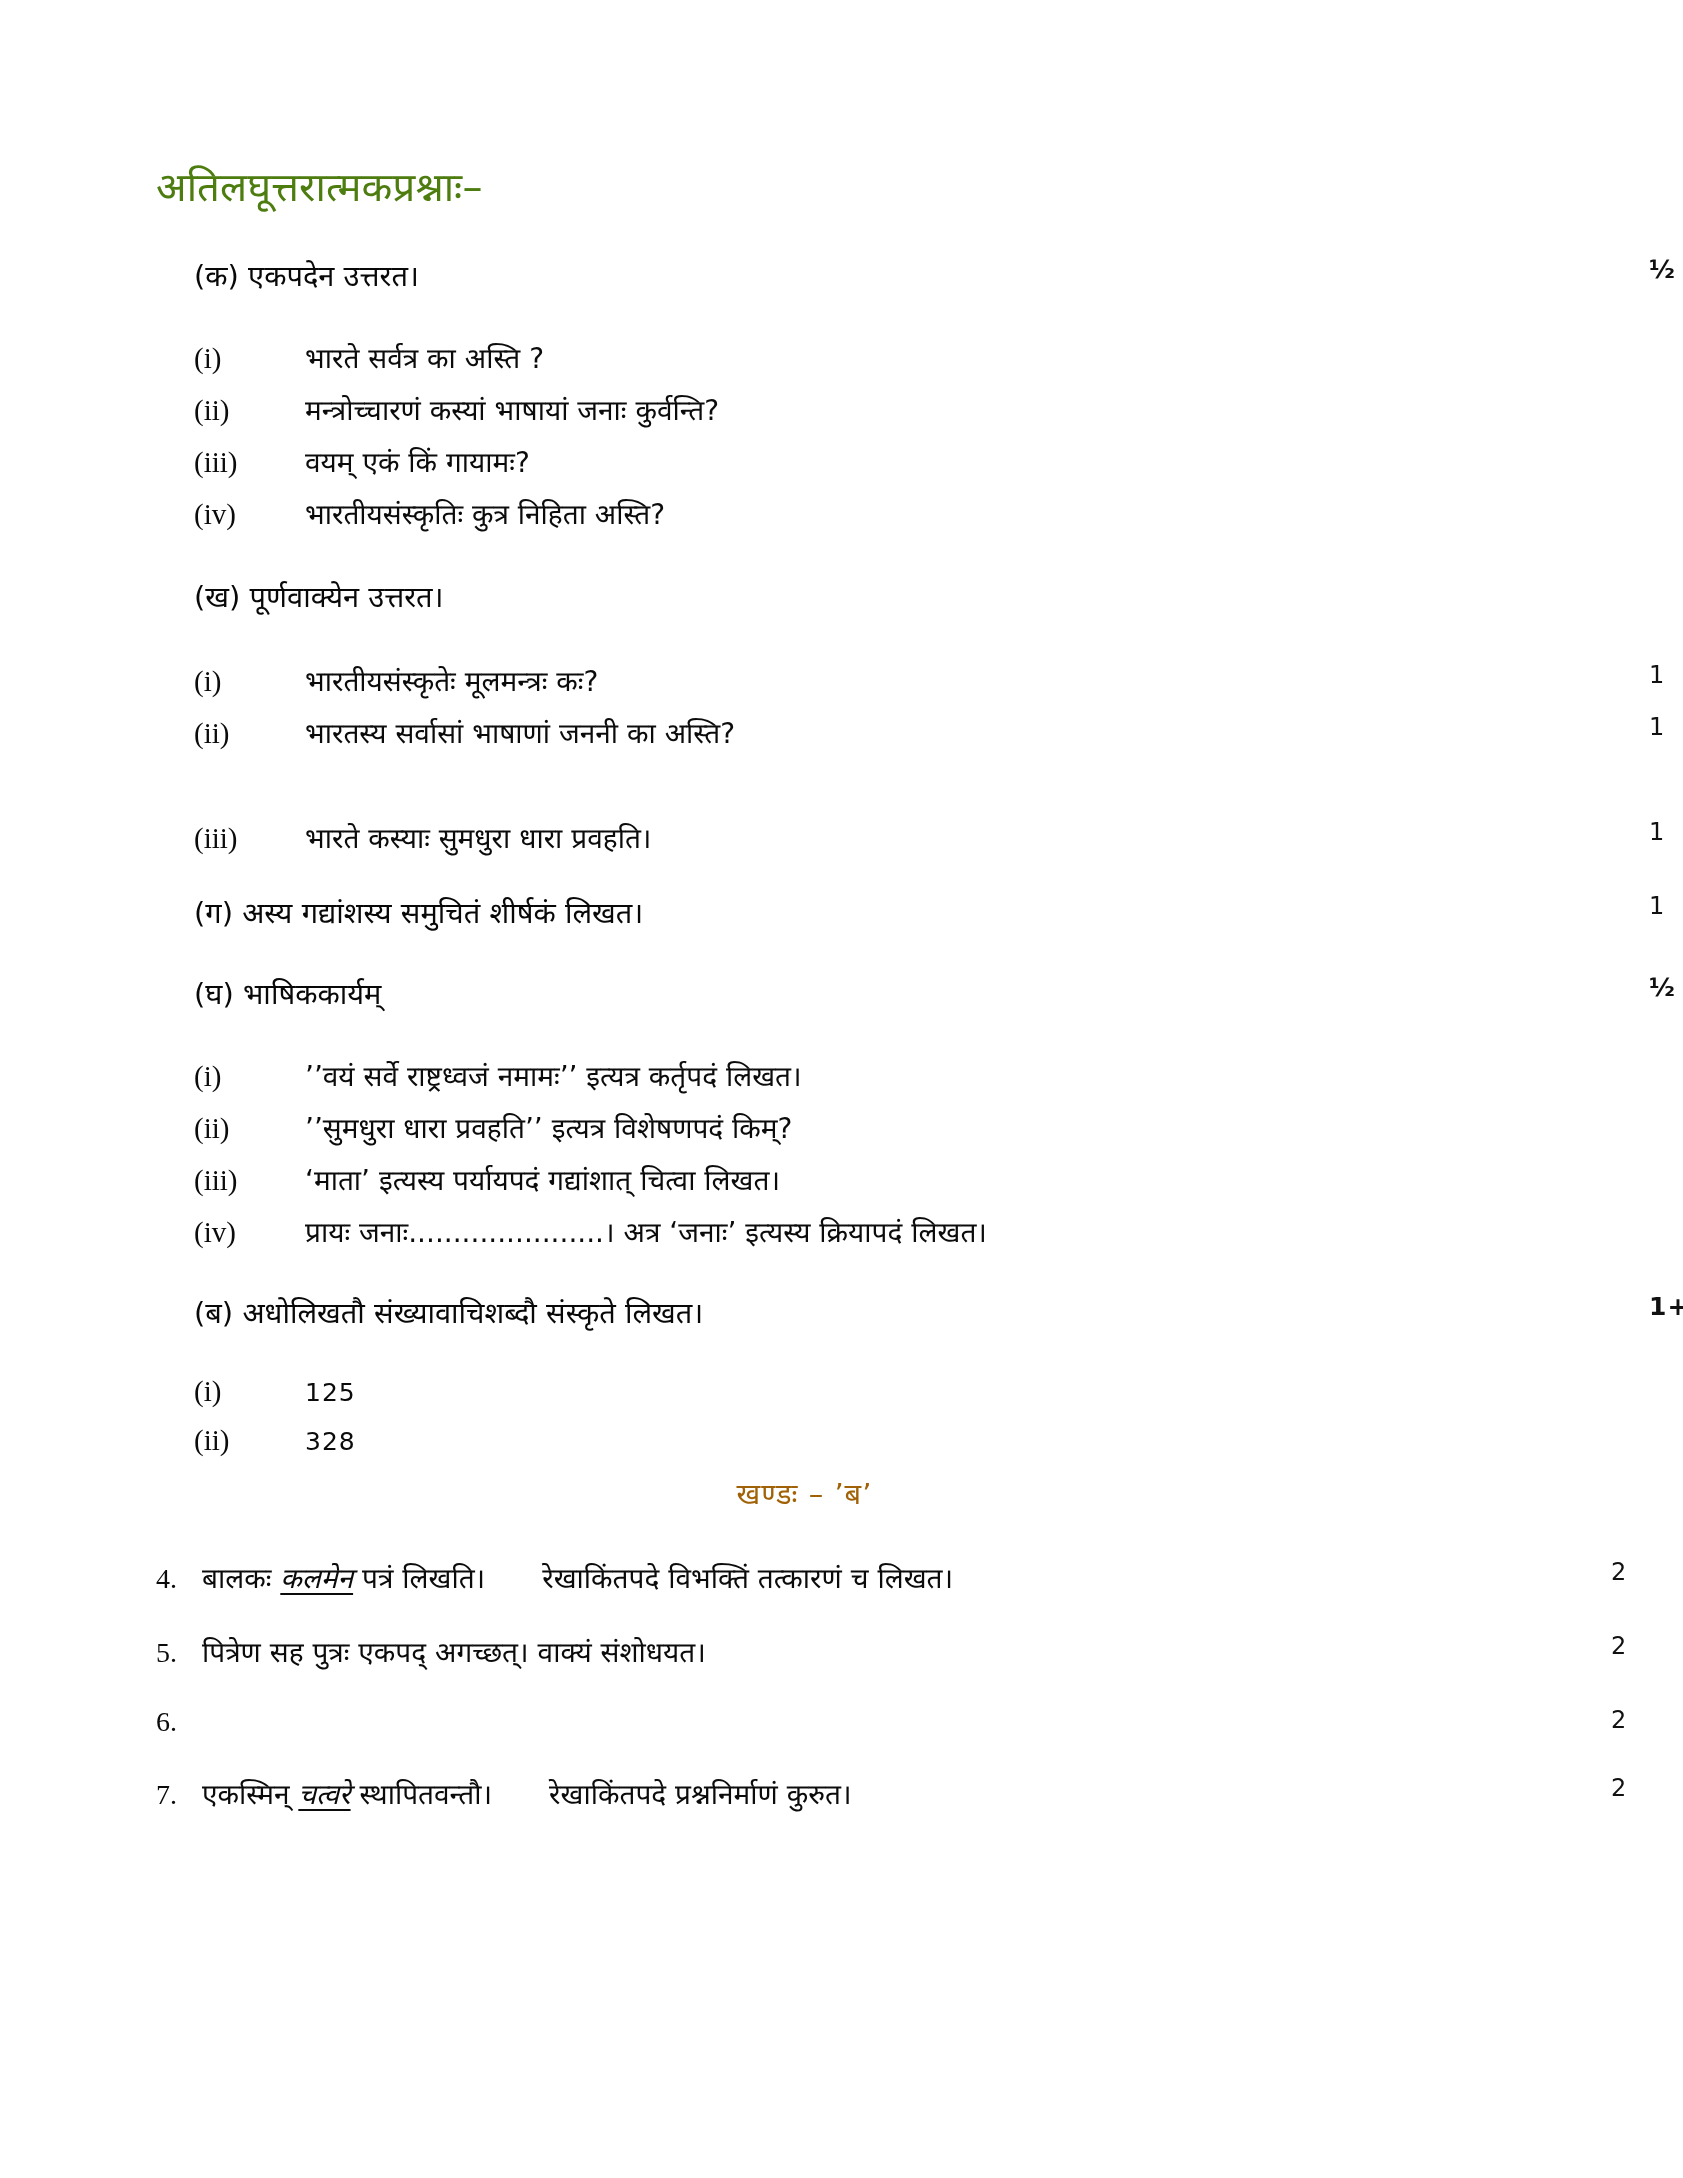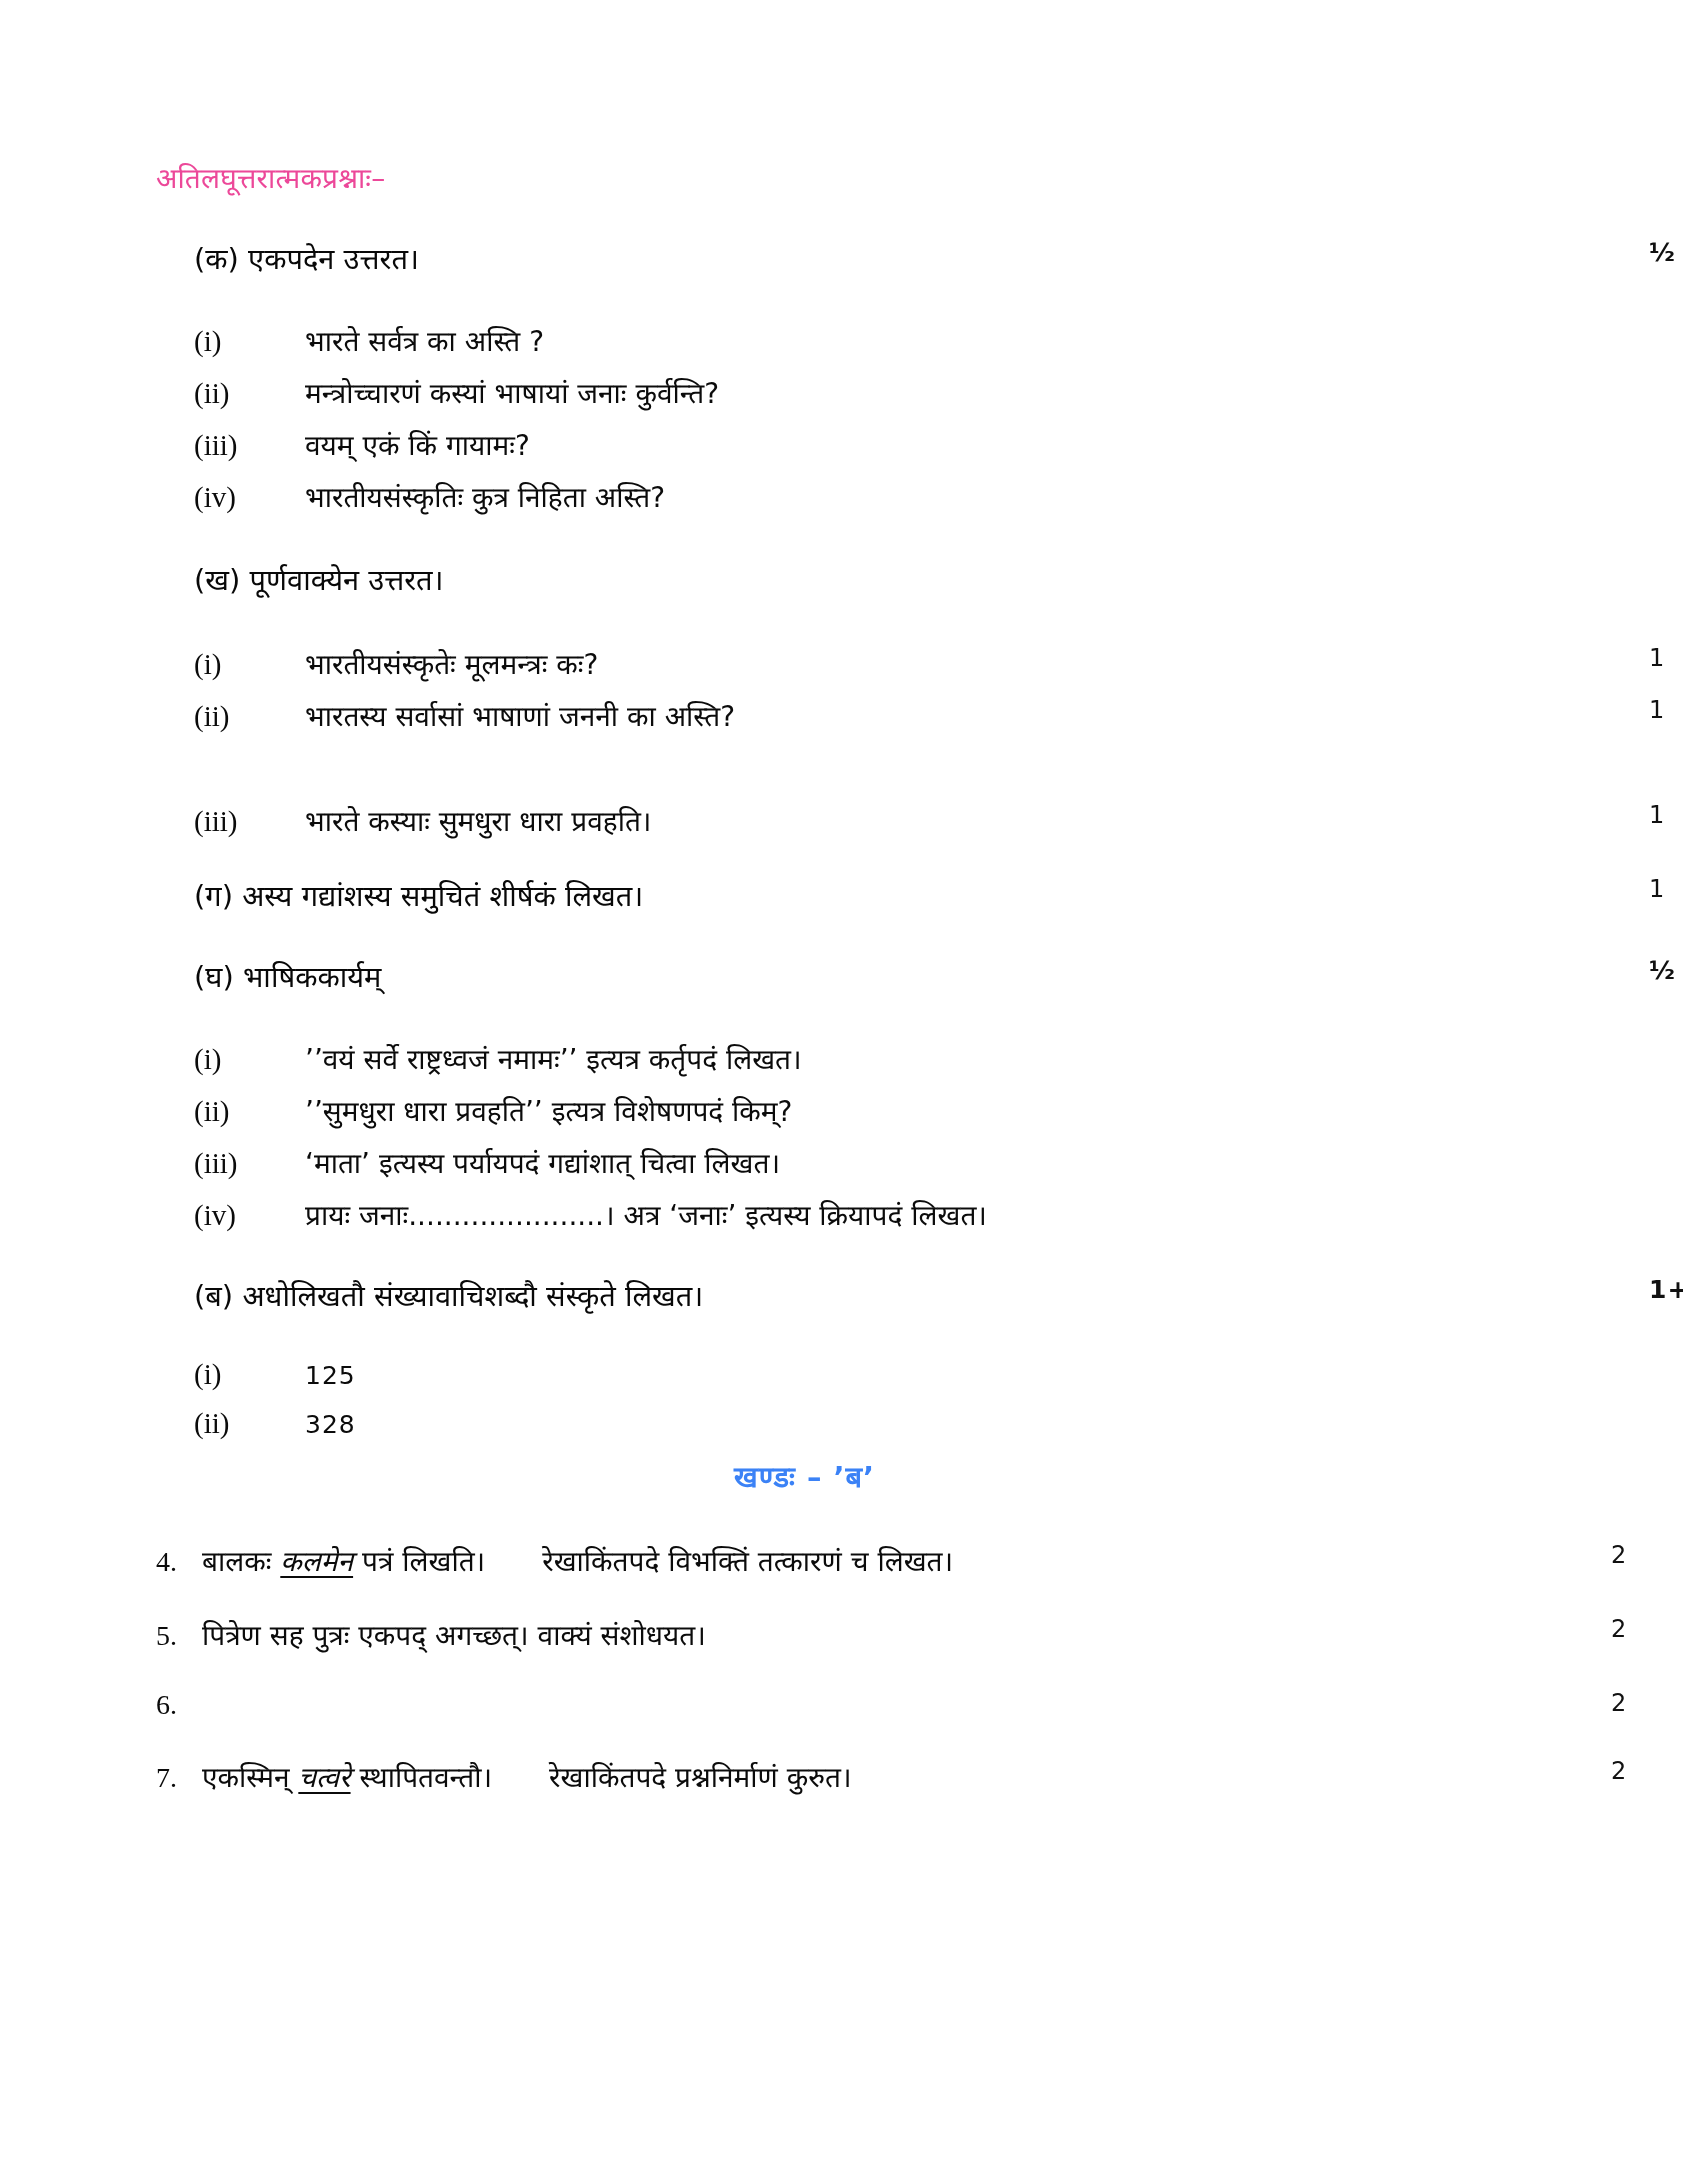"अतिलघूत्तरात्मकप्रश्नाः–" .main-heading { color: #ec4899 -> #4d7c0f; font-size: 28px -> 40px }
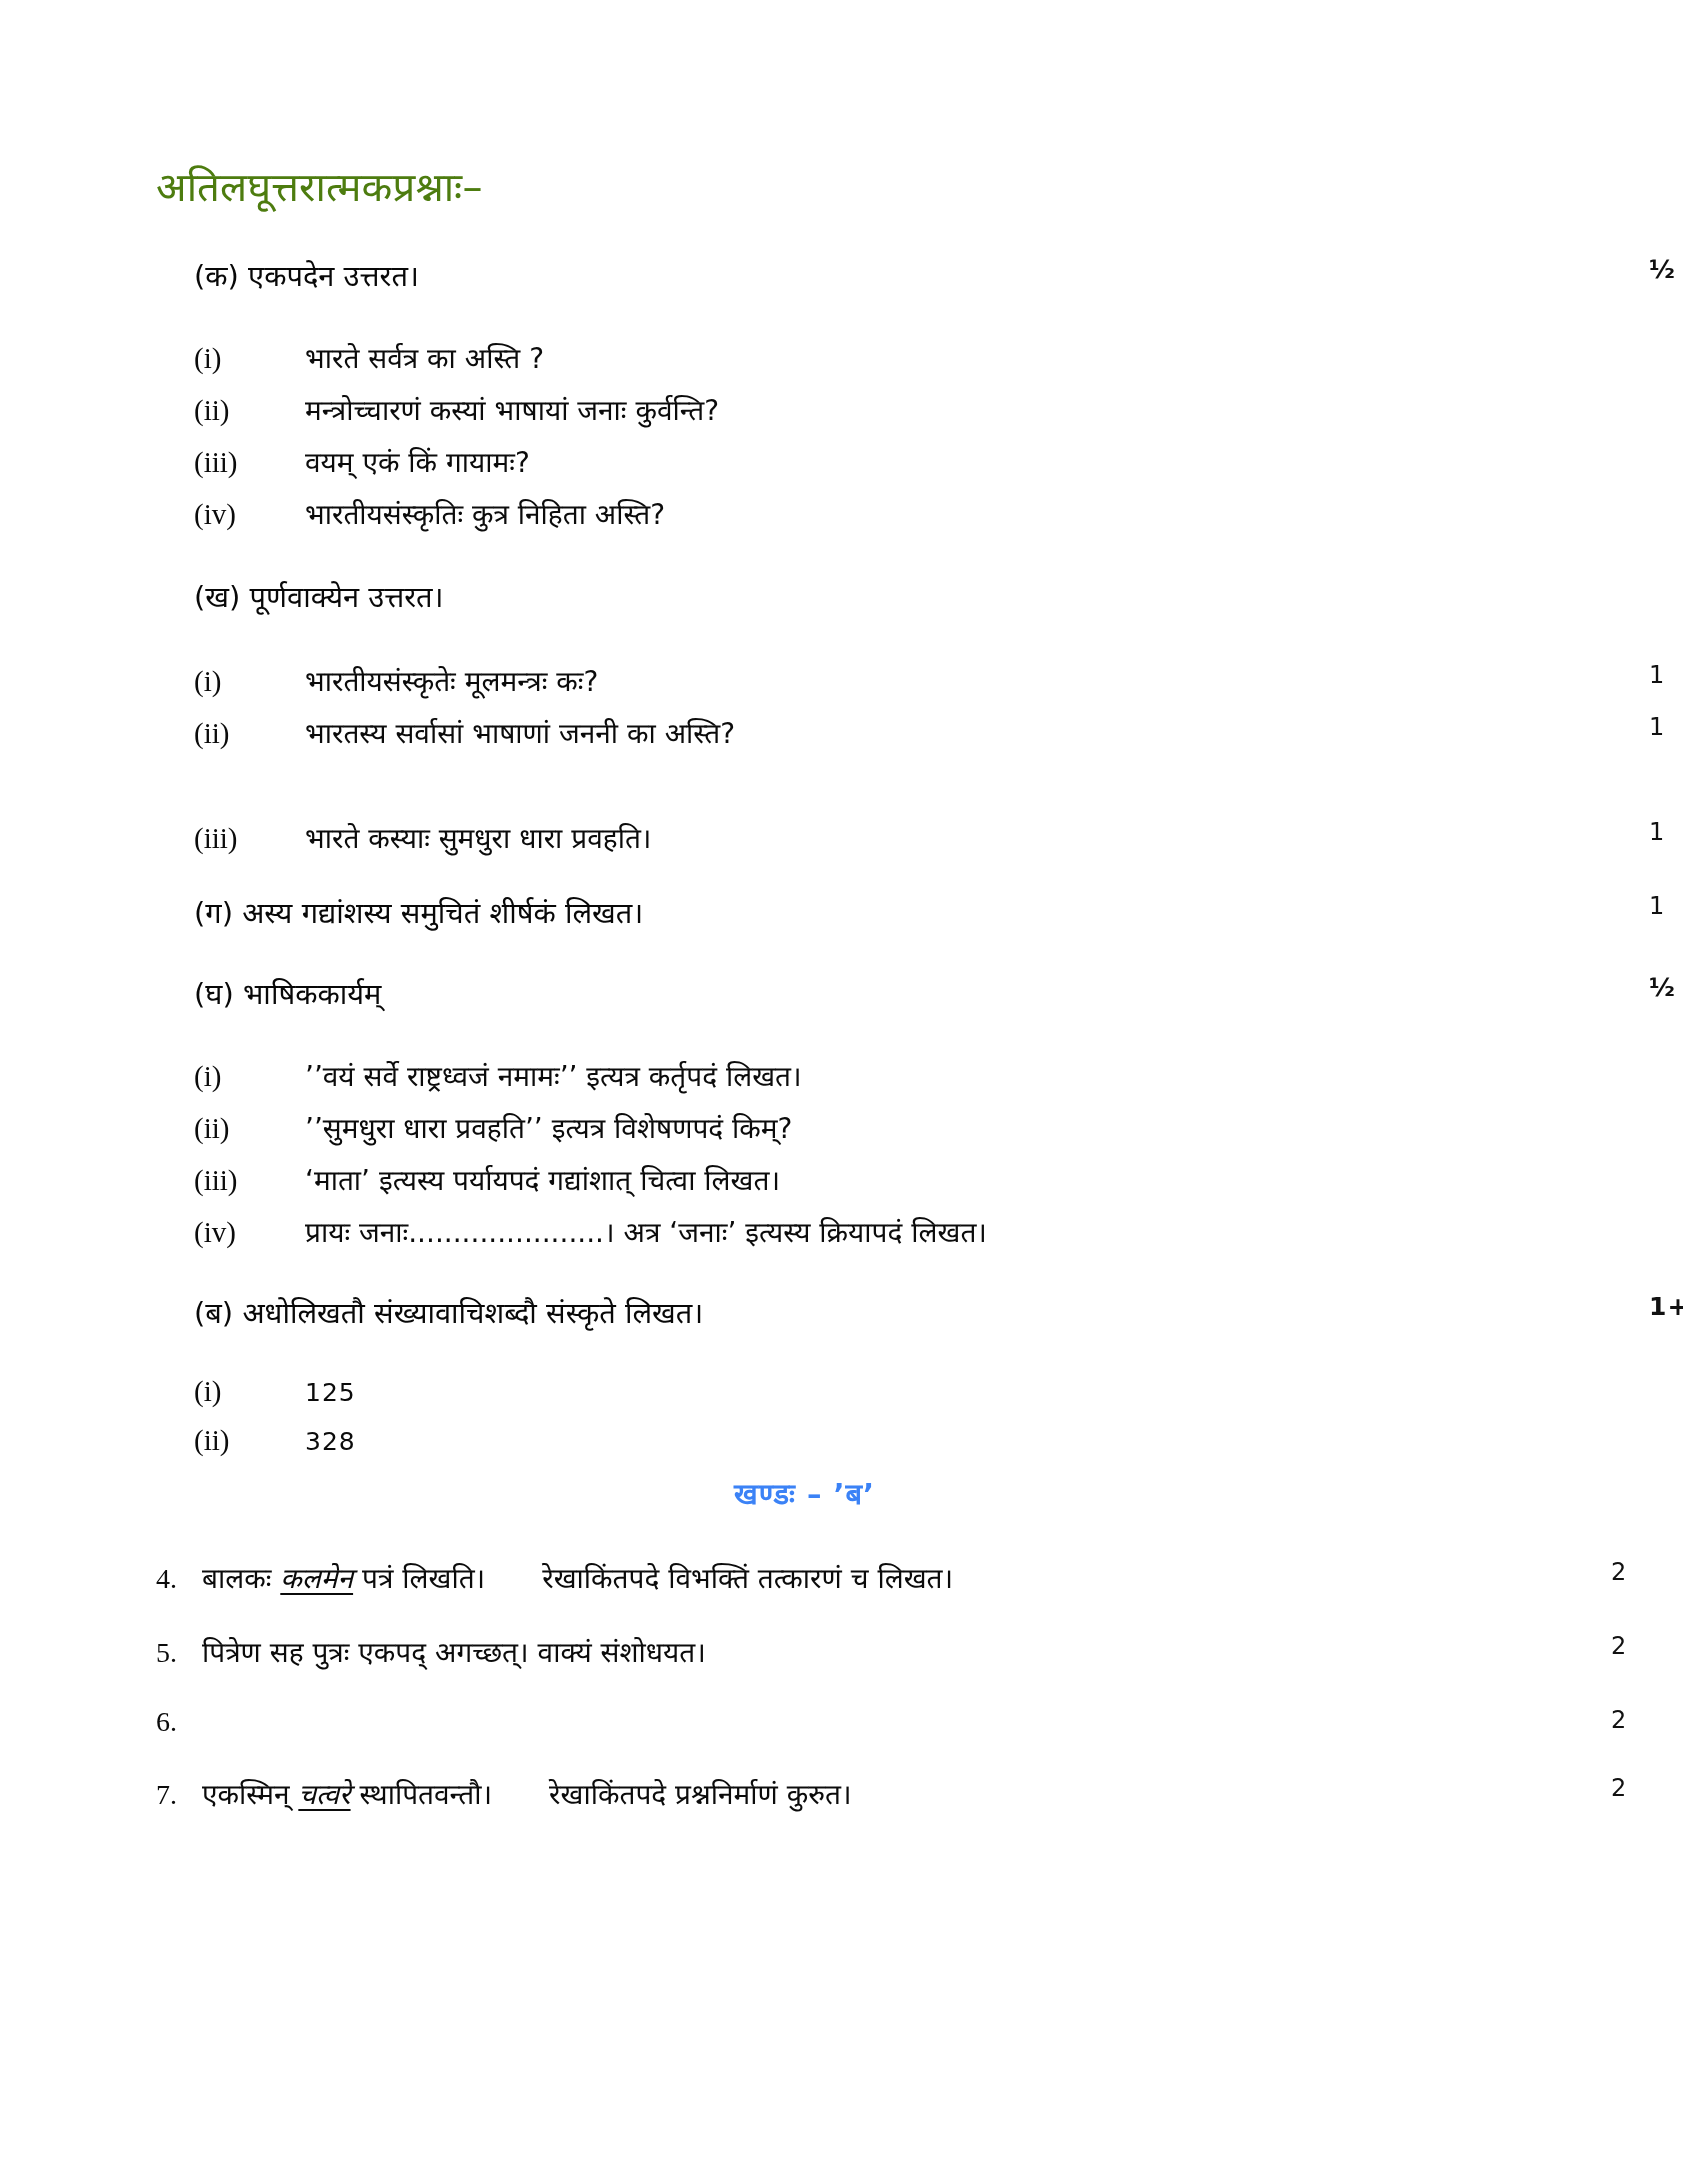"खण्डः – ’ब’" .section-head { color: #3b82f6 -> #a16207; font-weight: 700 -> 400 }
